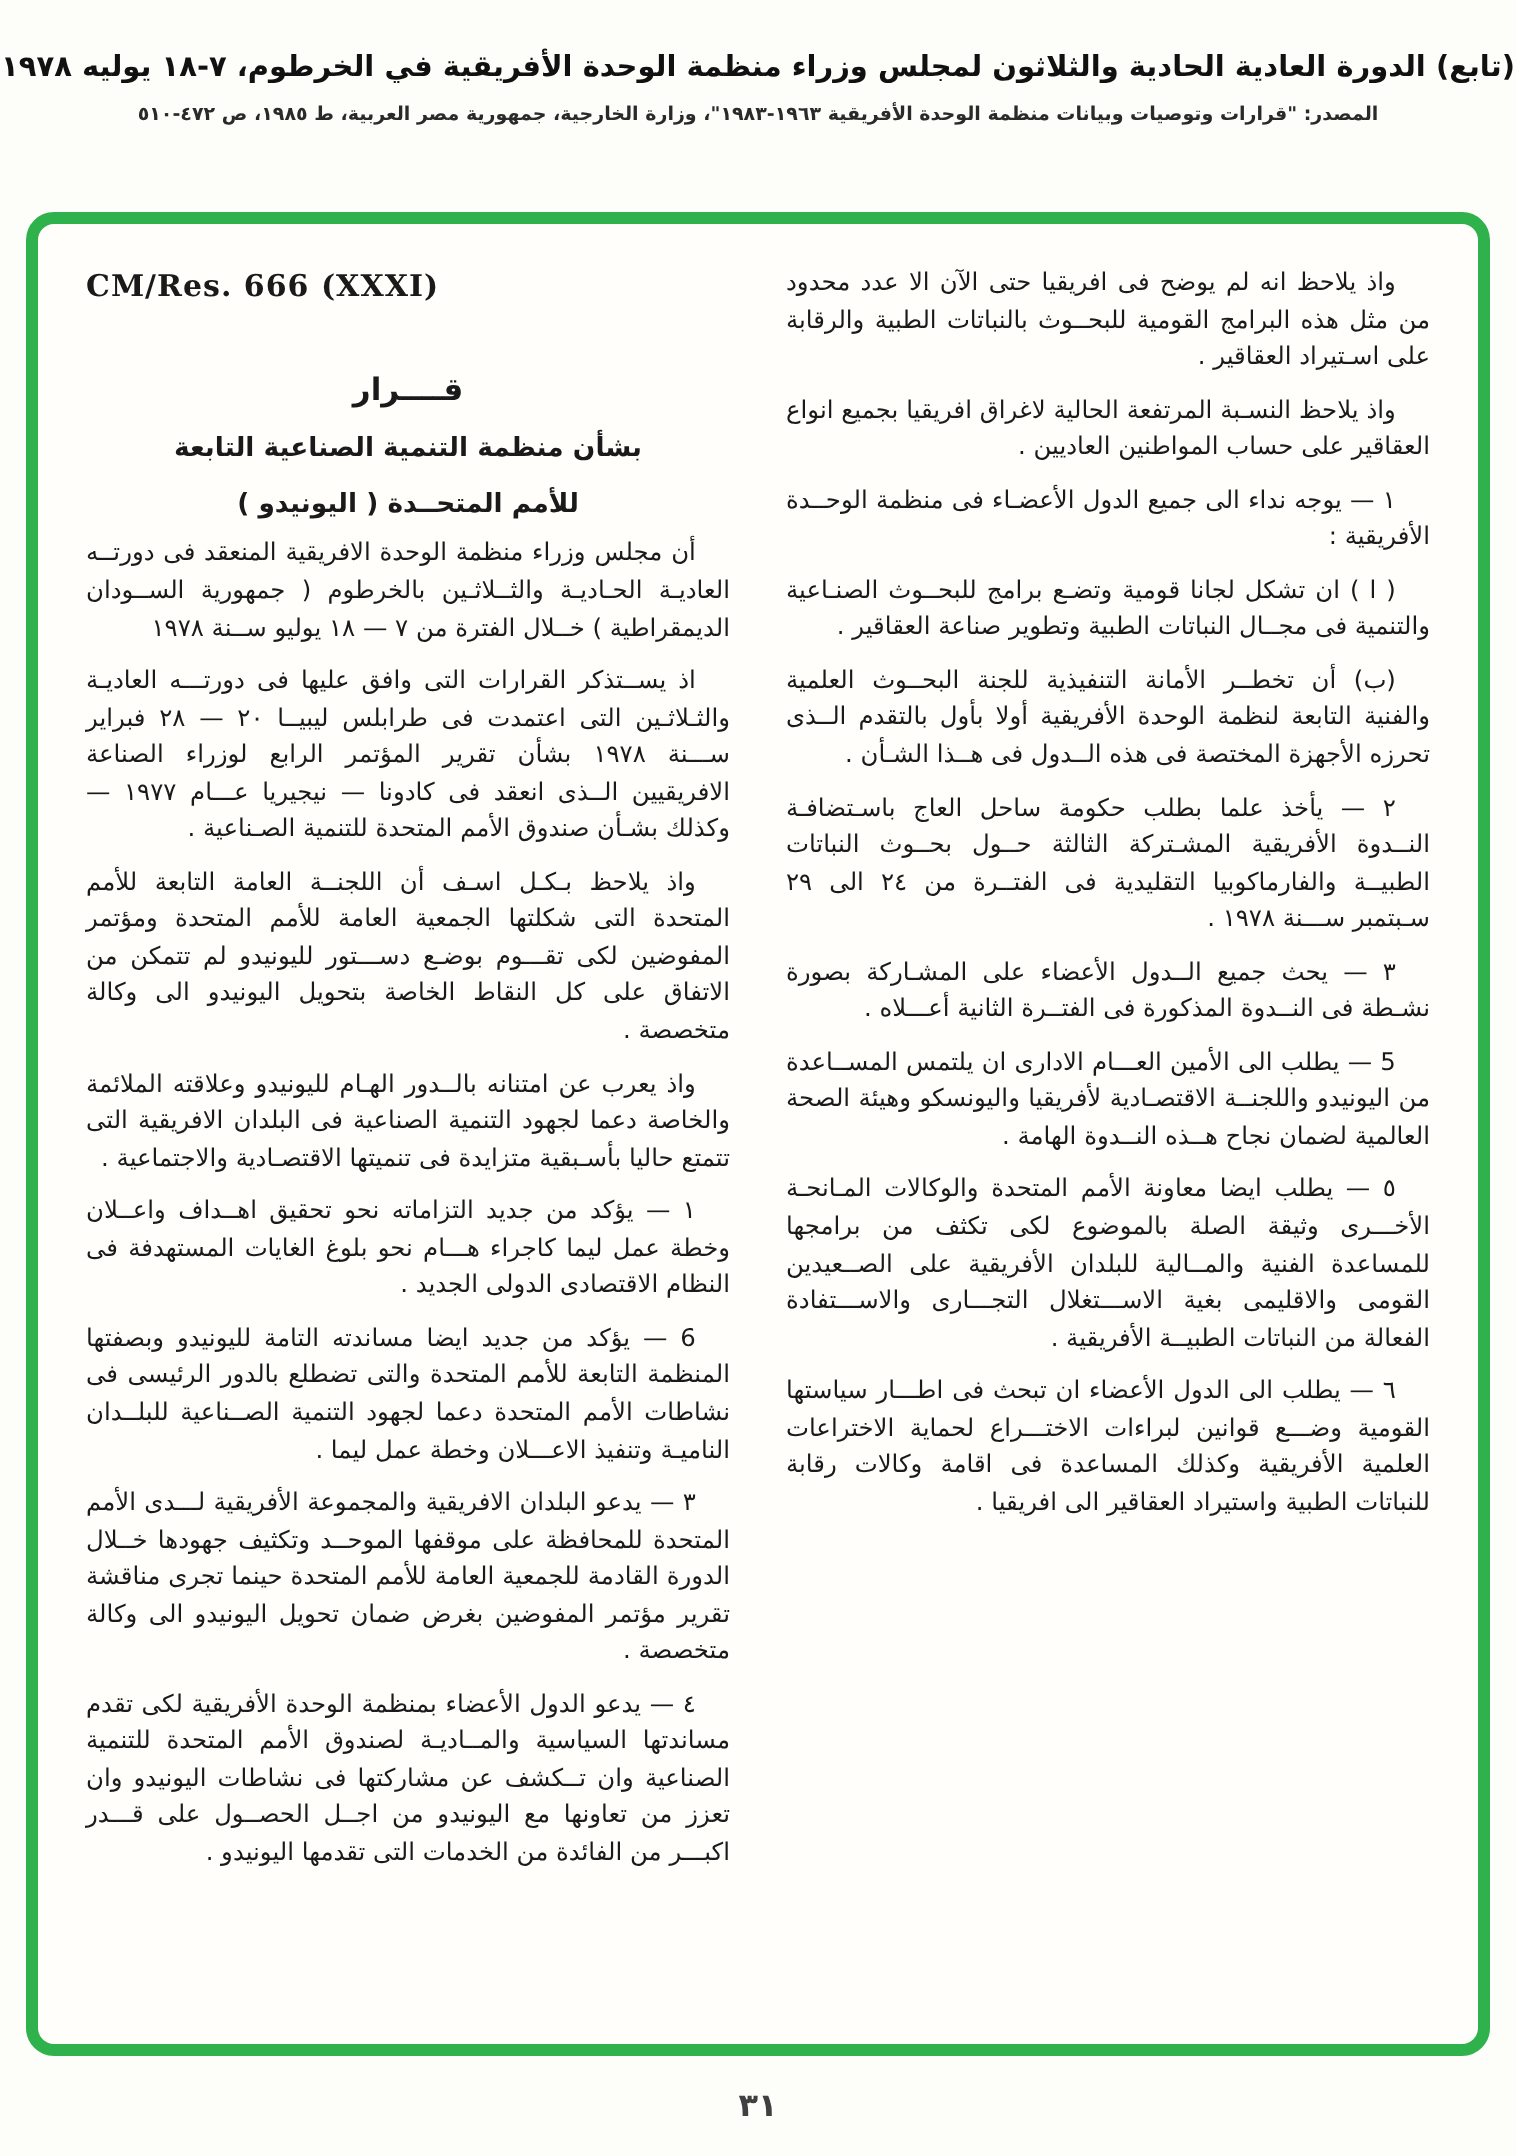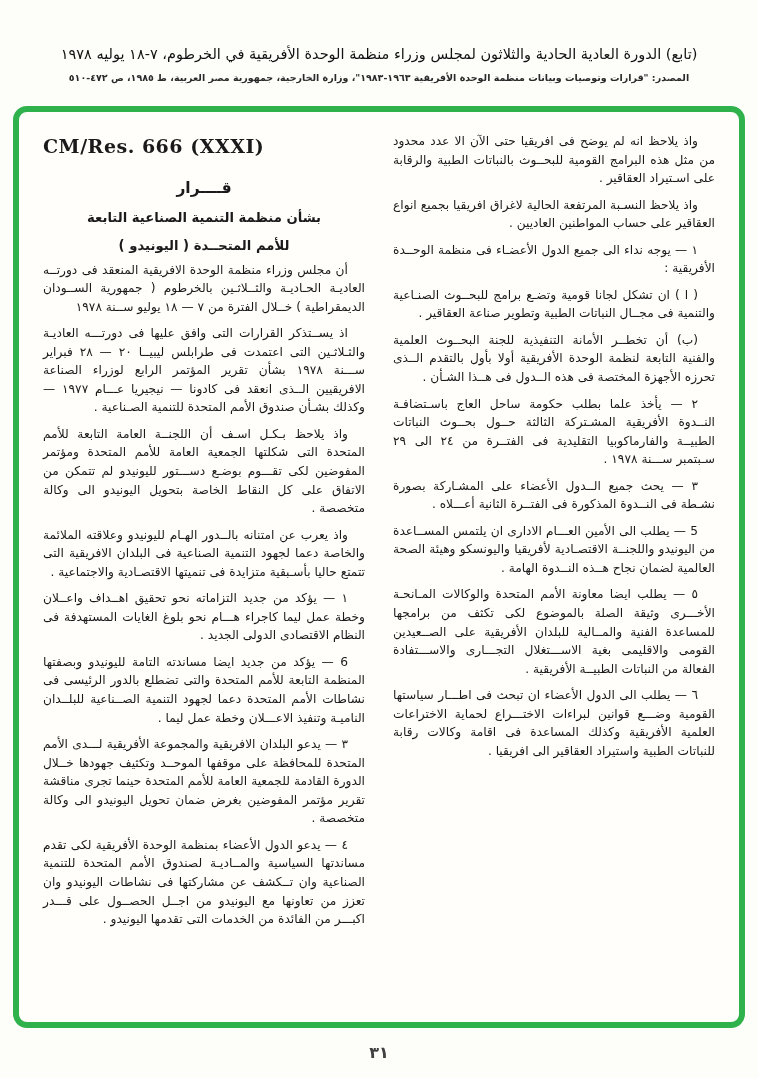"(تابع) الدورة العادية الحادية والثلاثون" .page-header .title { font-weight: normal -> bold; margin-top: 20px -> none }
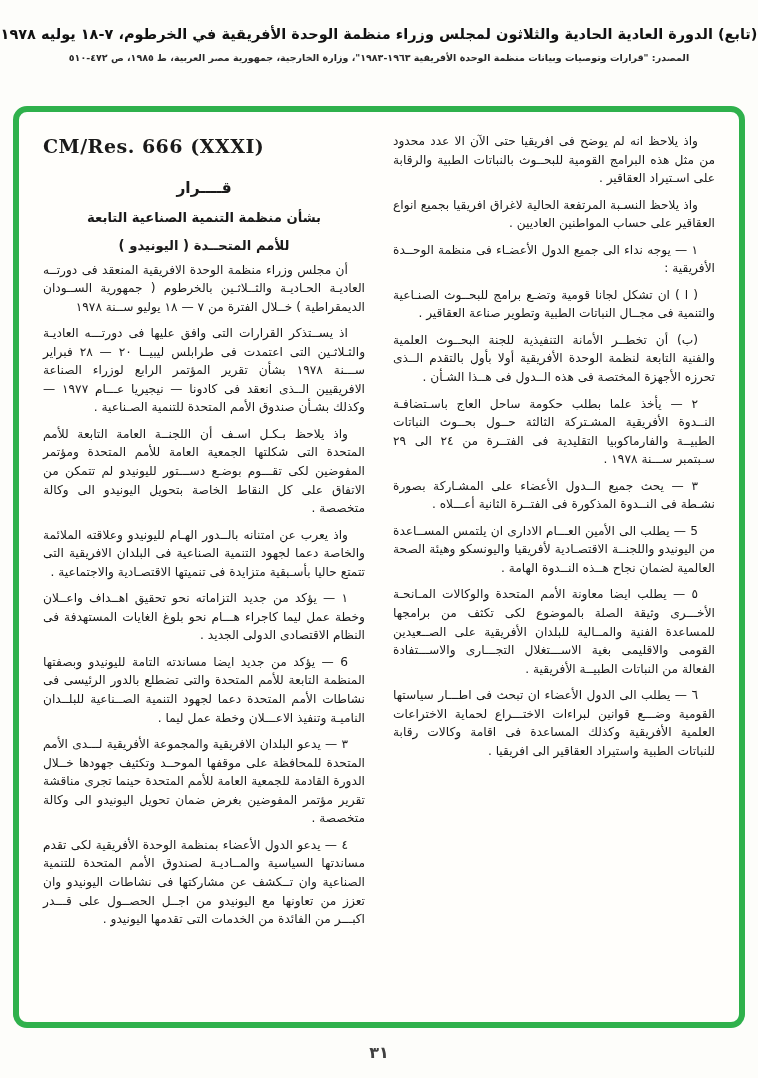"CM/Res. 666 (XXXI)" .res-ref { font-size: 19px -> 15px; margin: 0 0 16px 0 -> 0 0 29px 0 }
